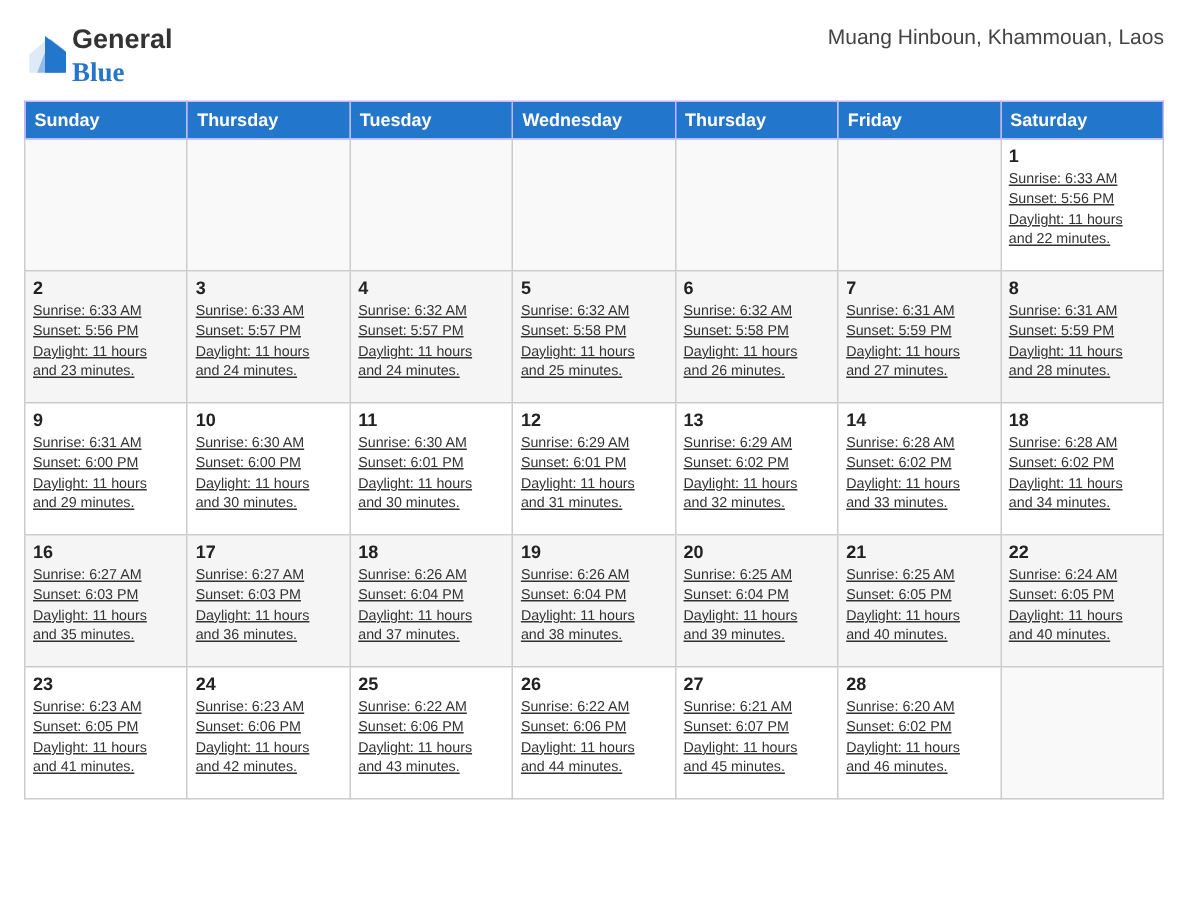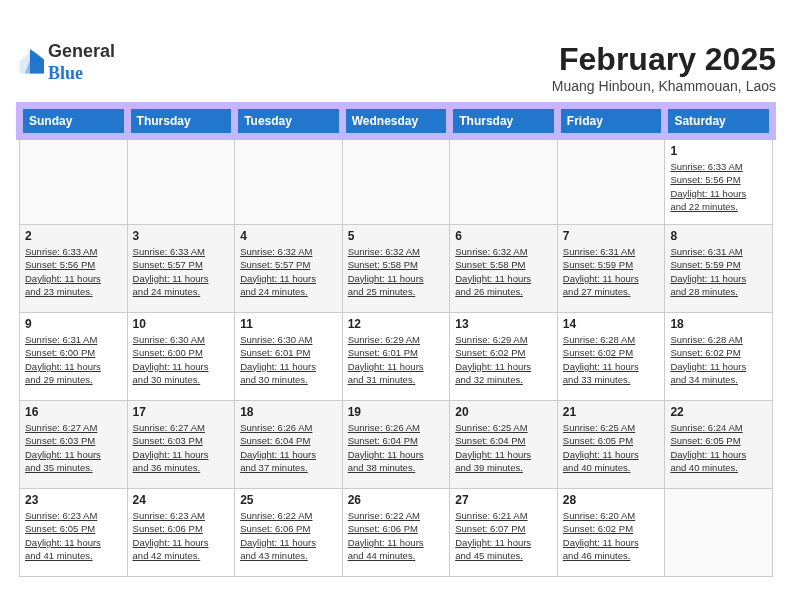"General" .header { margin-top: 25px -> none }
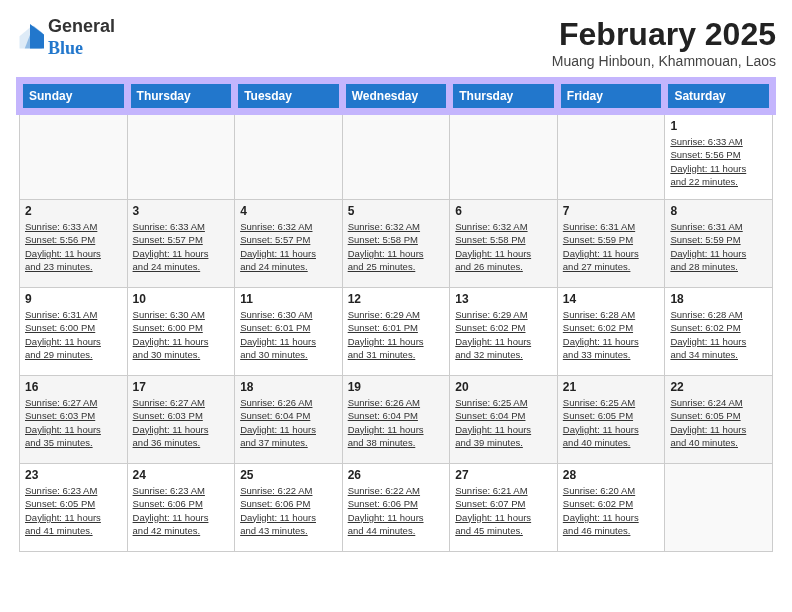"February 2025" div.month-title { html: <div>February 2025</div> -> none }
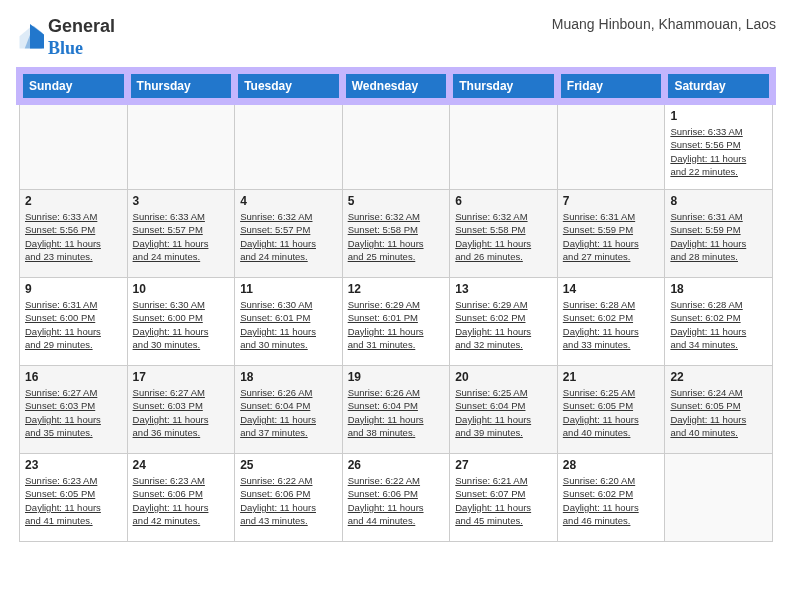"Sunday" .calendar th { border: 7px solid #c4b5fd -> 1px solid #c4b5fd }
